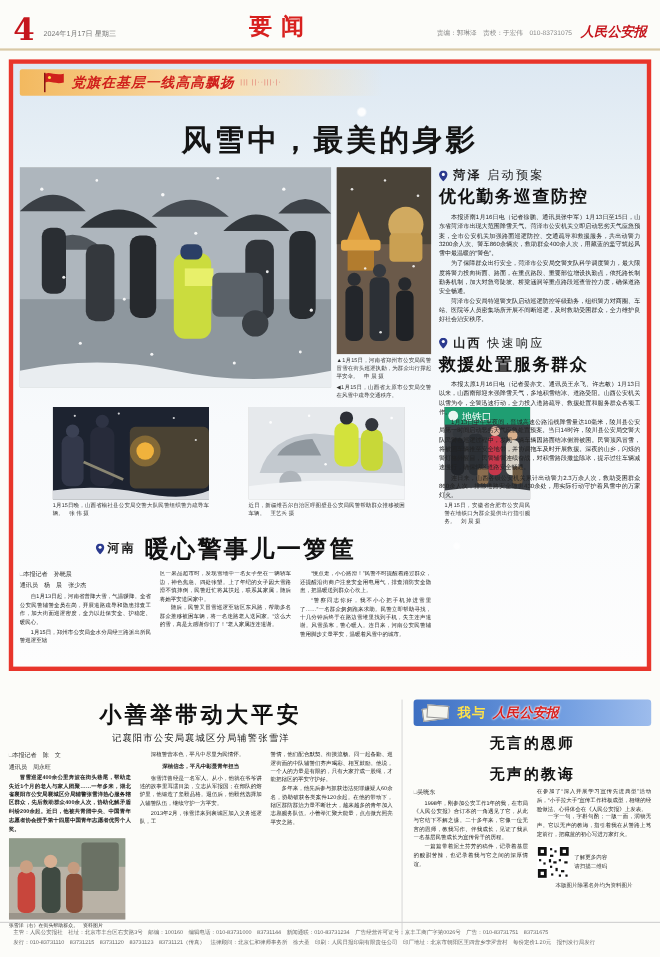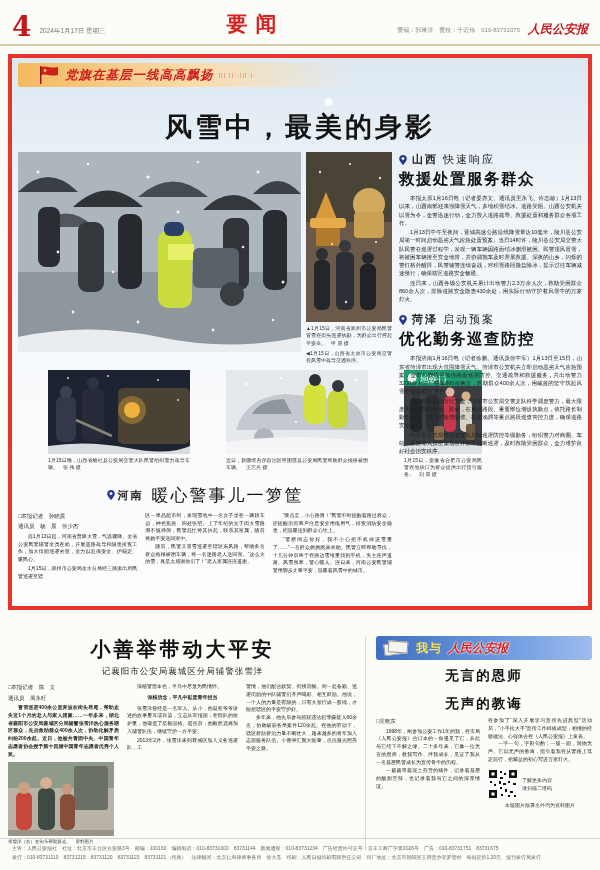"山西" div.r-art { order: before "菏泽" -> after "菏泽" }
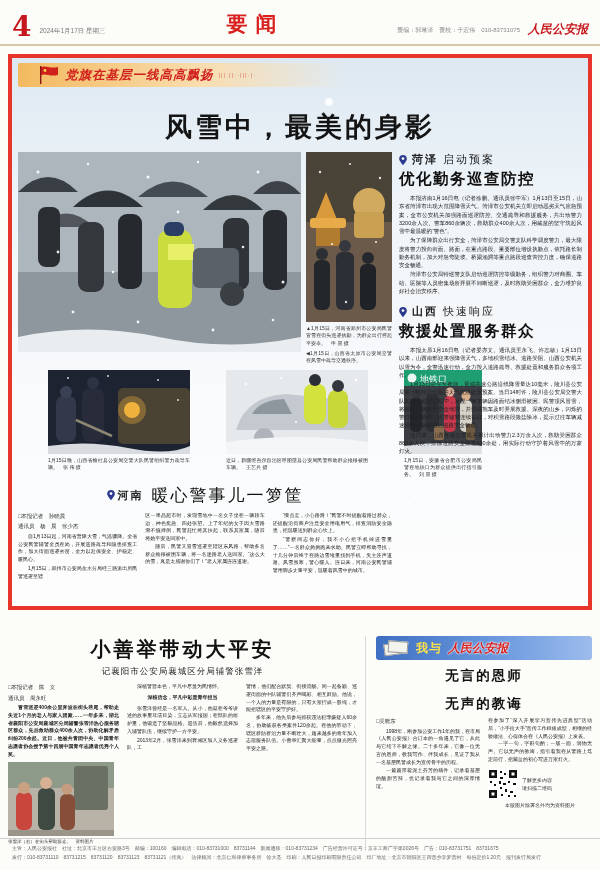"暖心警事儿一箩筐" .henan-title { font-size: 17px -> 22px; font-weight: 400 -> 700 }
